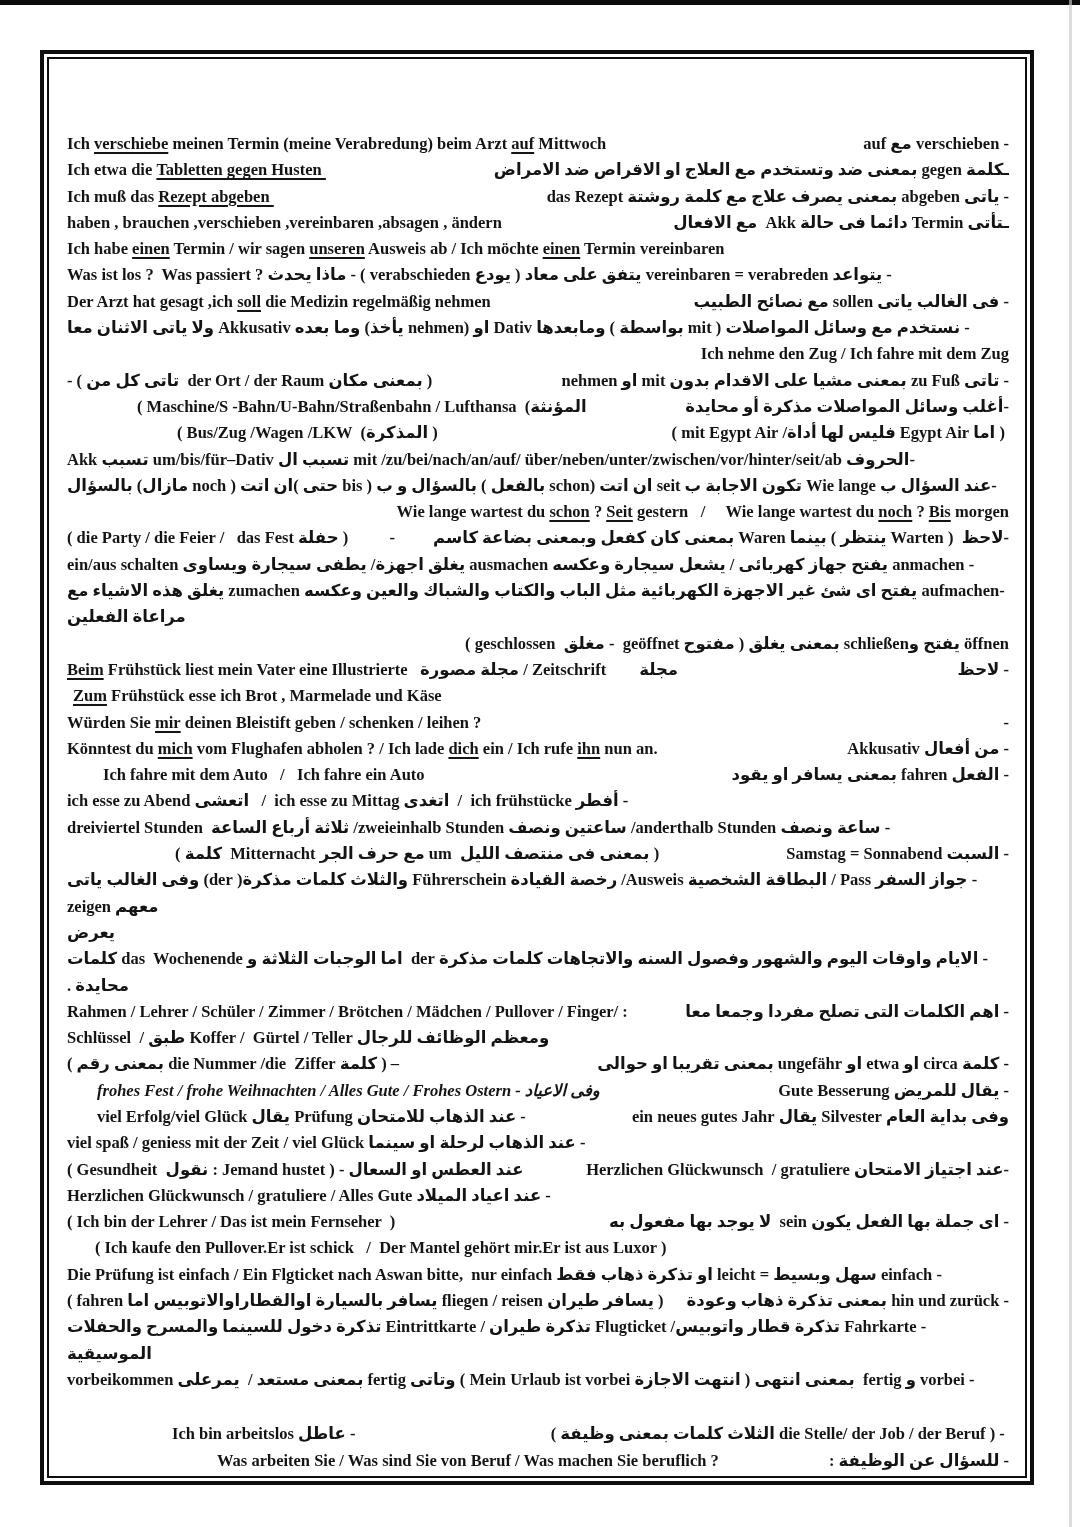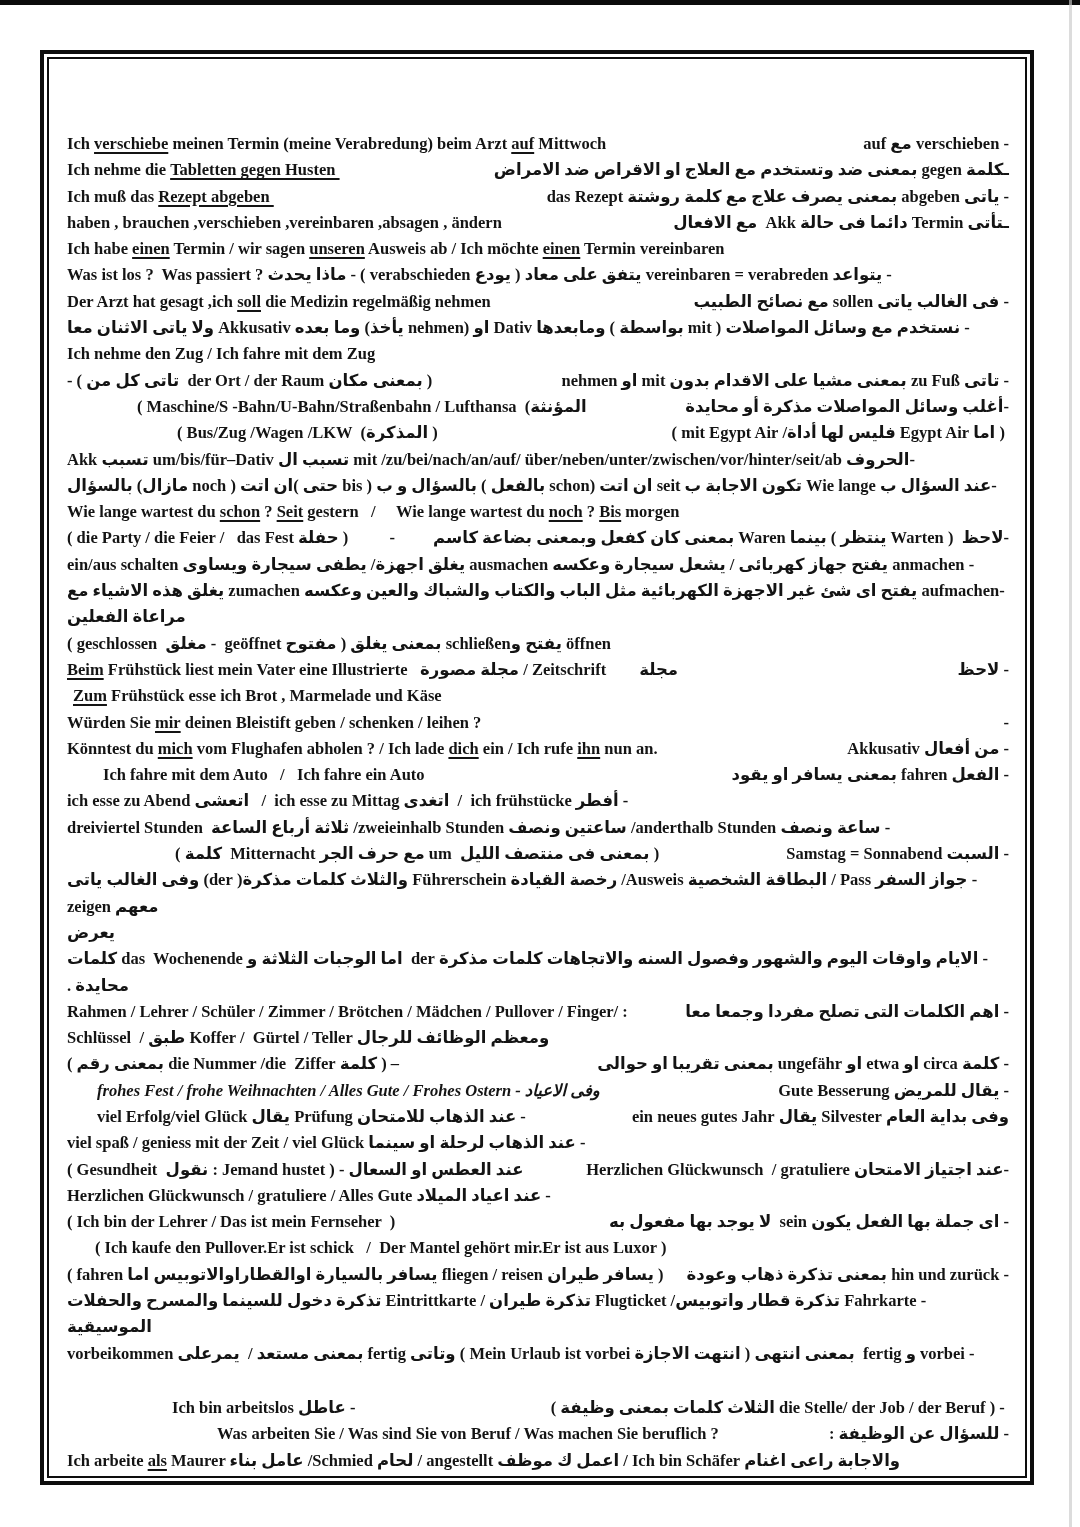"Ich nehme die" span.seg { text: nehme -> etwa }
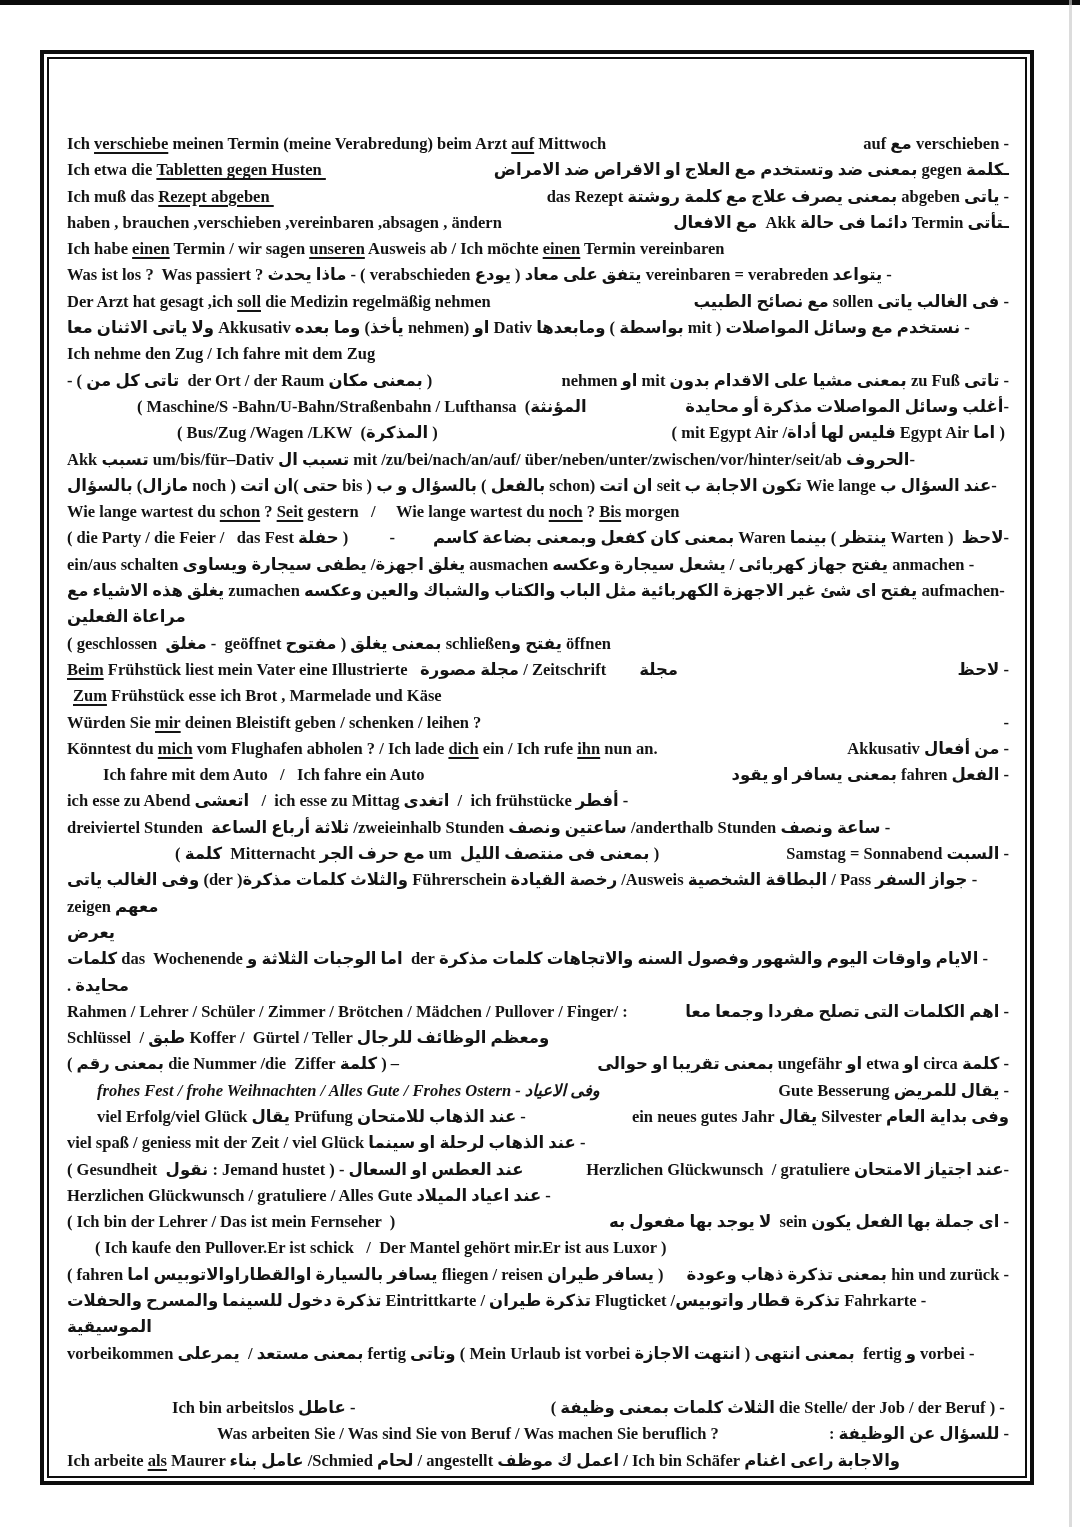"Ich nehme den Zug /" .line.center { justify-content: flex-start -> flex-end }
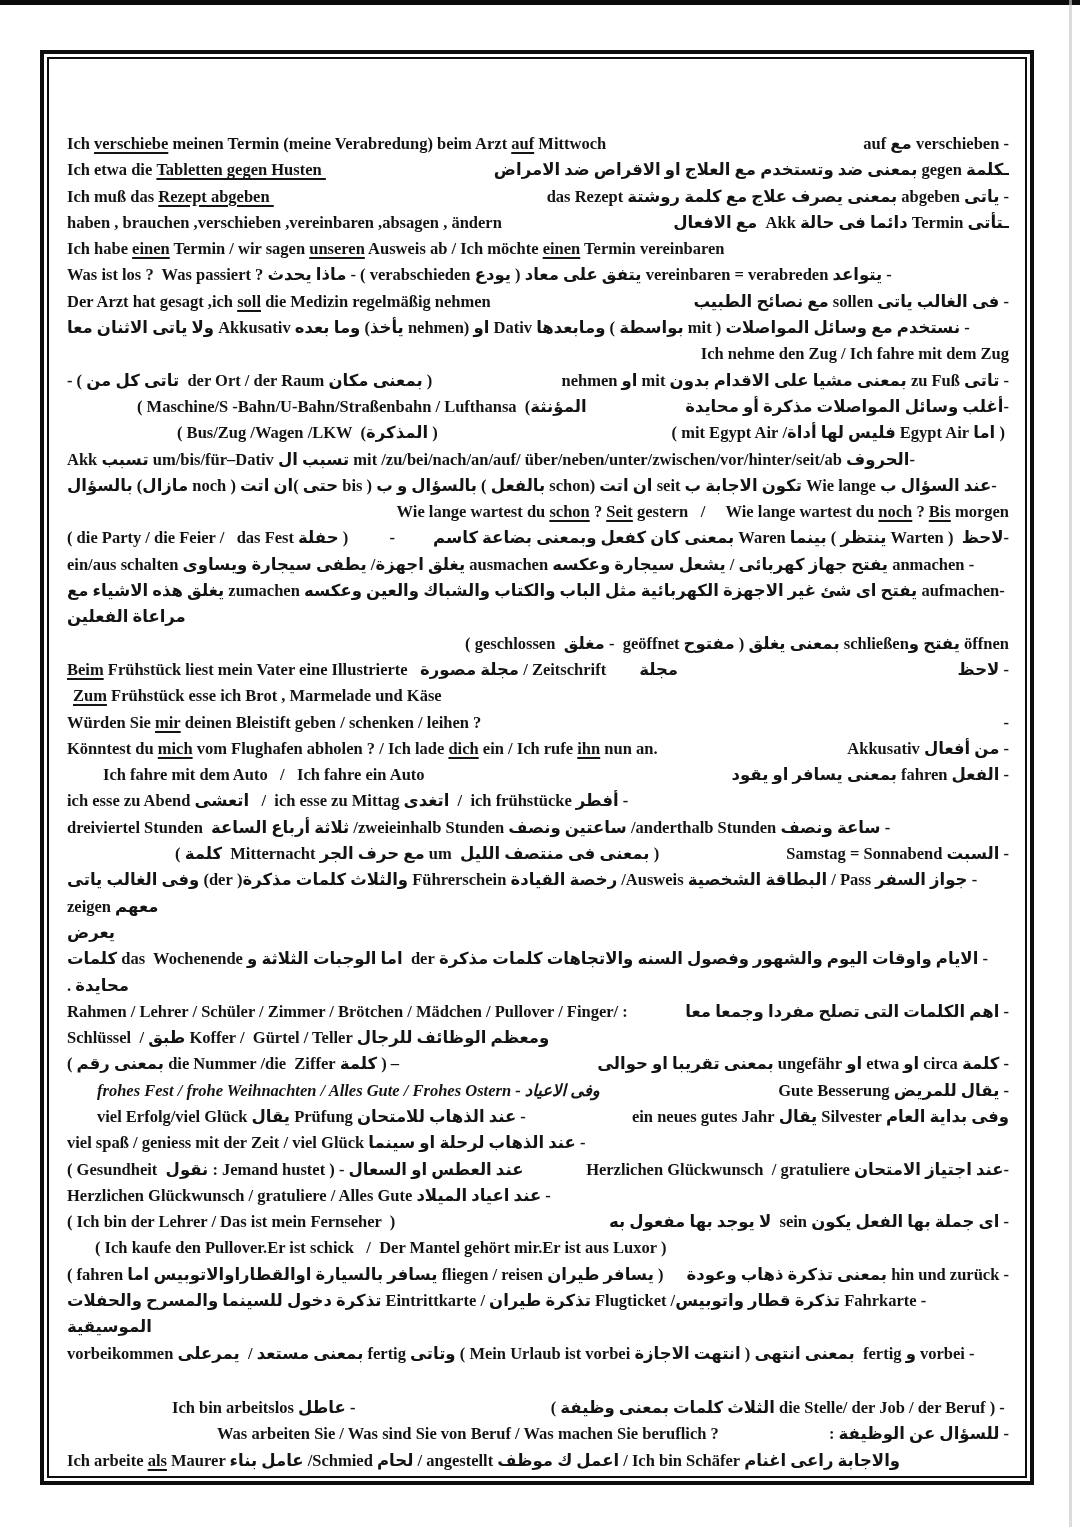"- einfach سهل وبسيط =" div.line { html: none -> <div> <span><span>- einfach سهل وبسيط = leicht او تذكرة ذهاب فقط Die Prüfung ist einfach / Ein Flgticket nach Aswan bitte, nur einfach</span></span> </div> }
